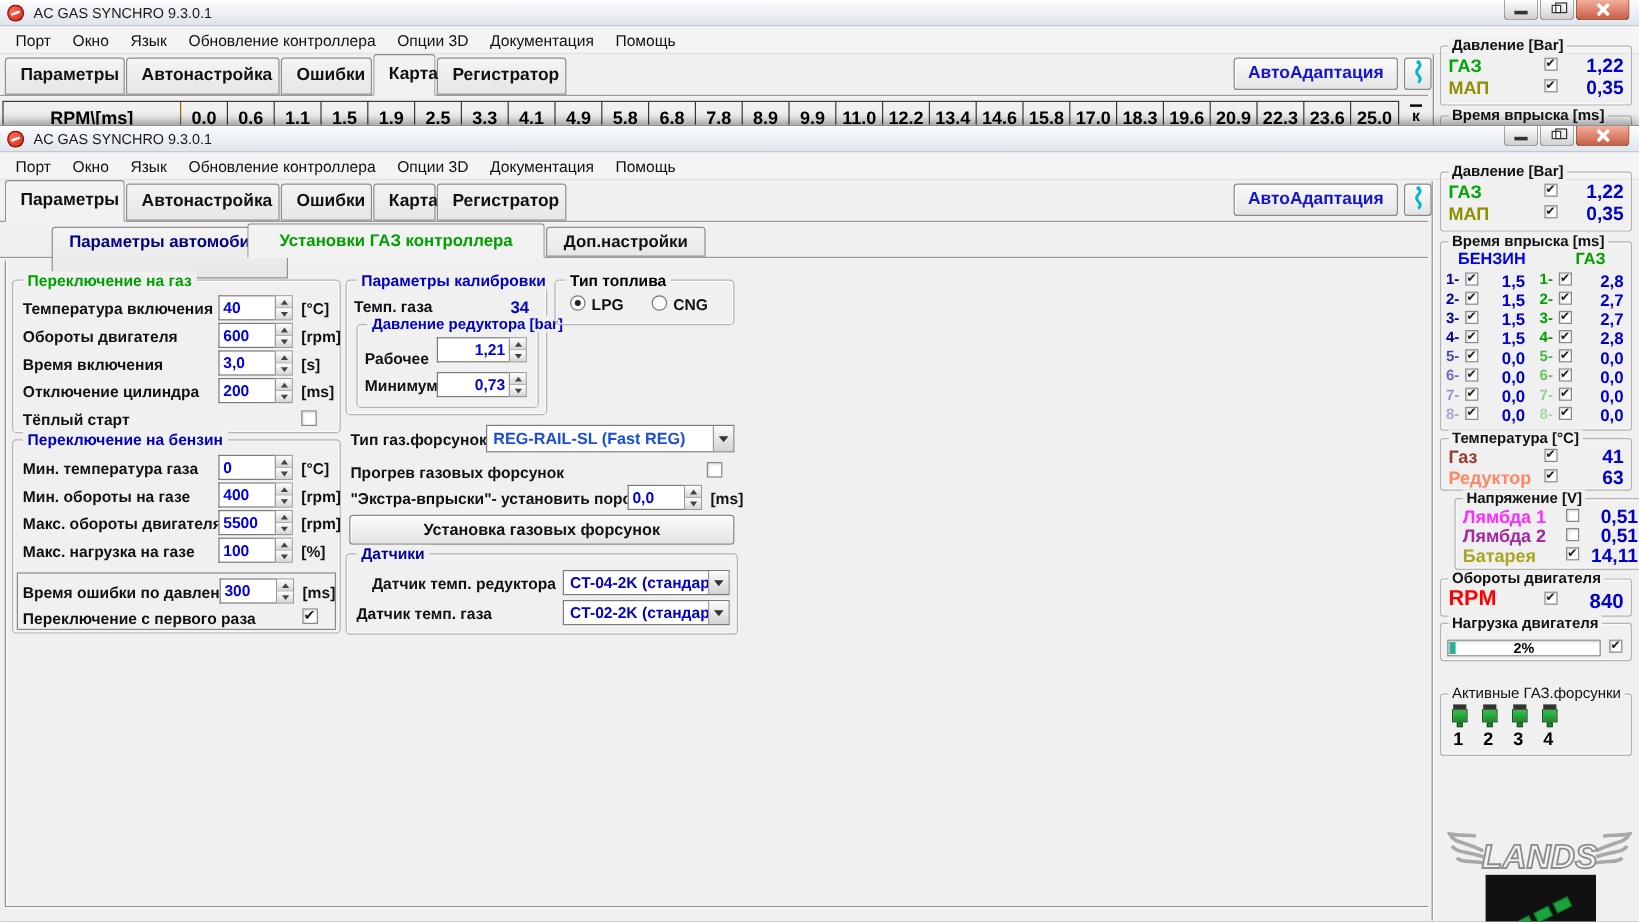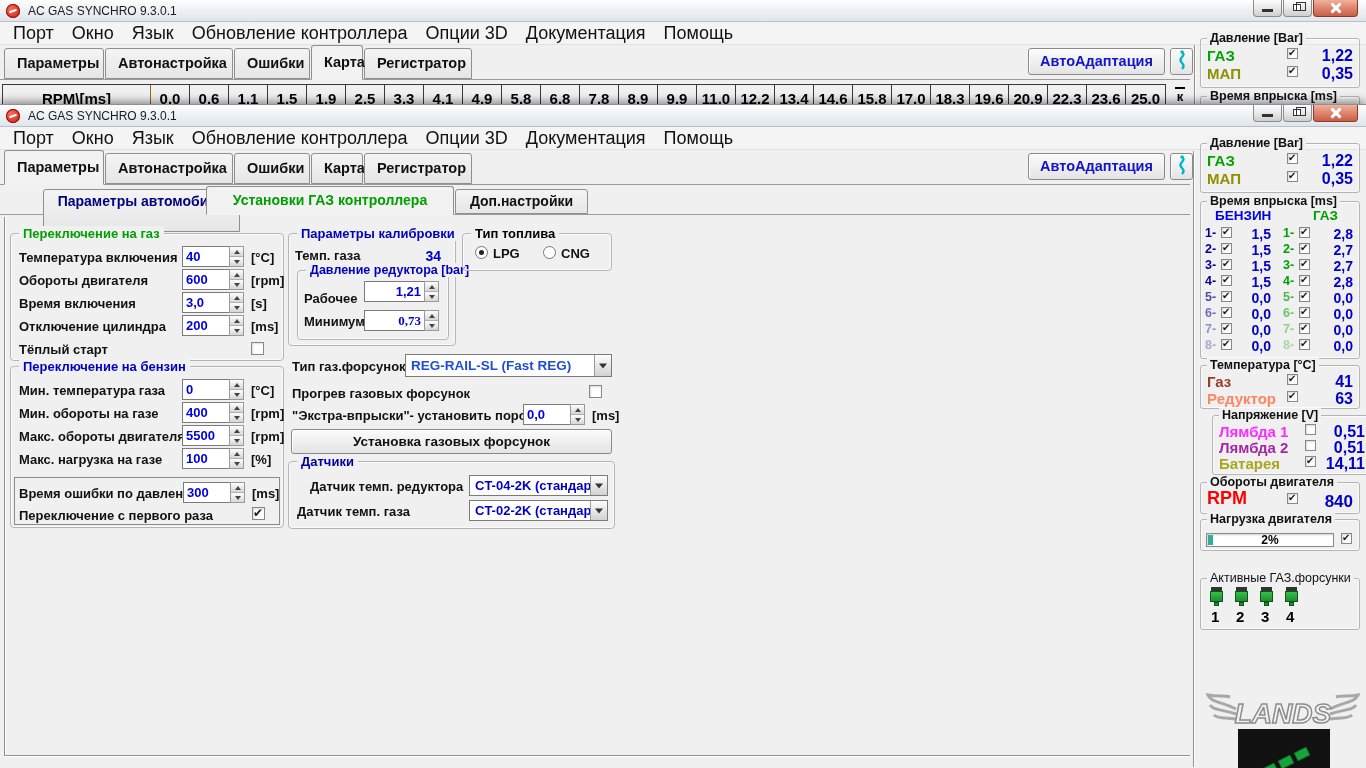"Порт" .mitem { font-size: 18px -> 13px }
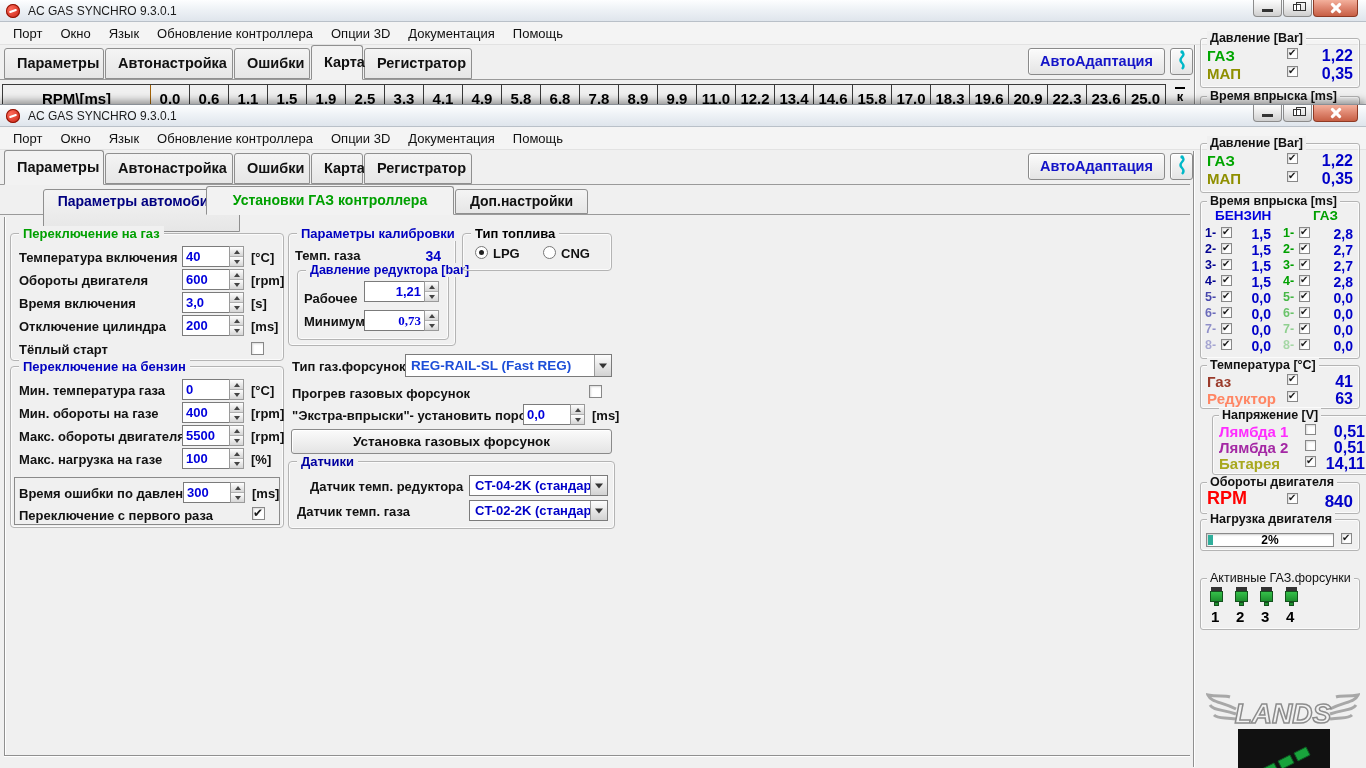"0,73" span.val { font-family: Liberation Serif, serif -> none }
